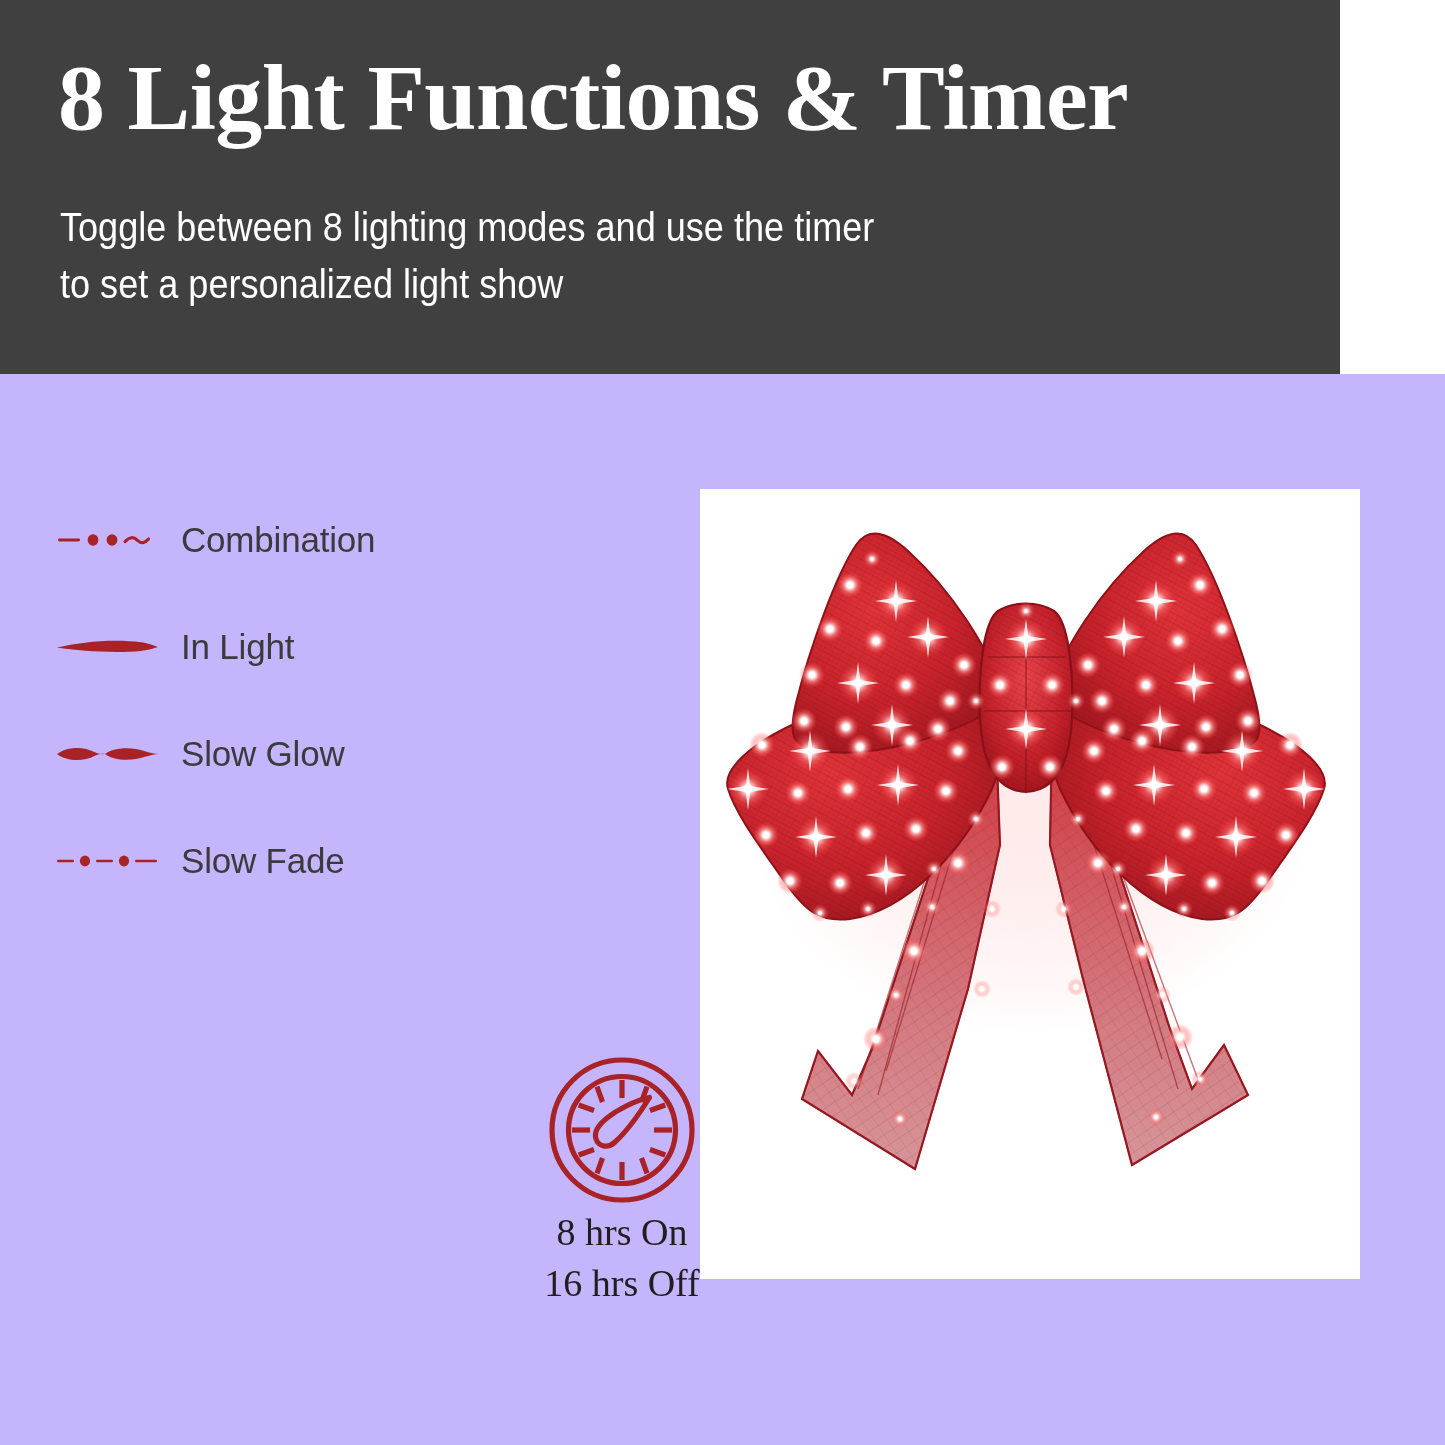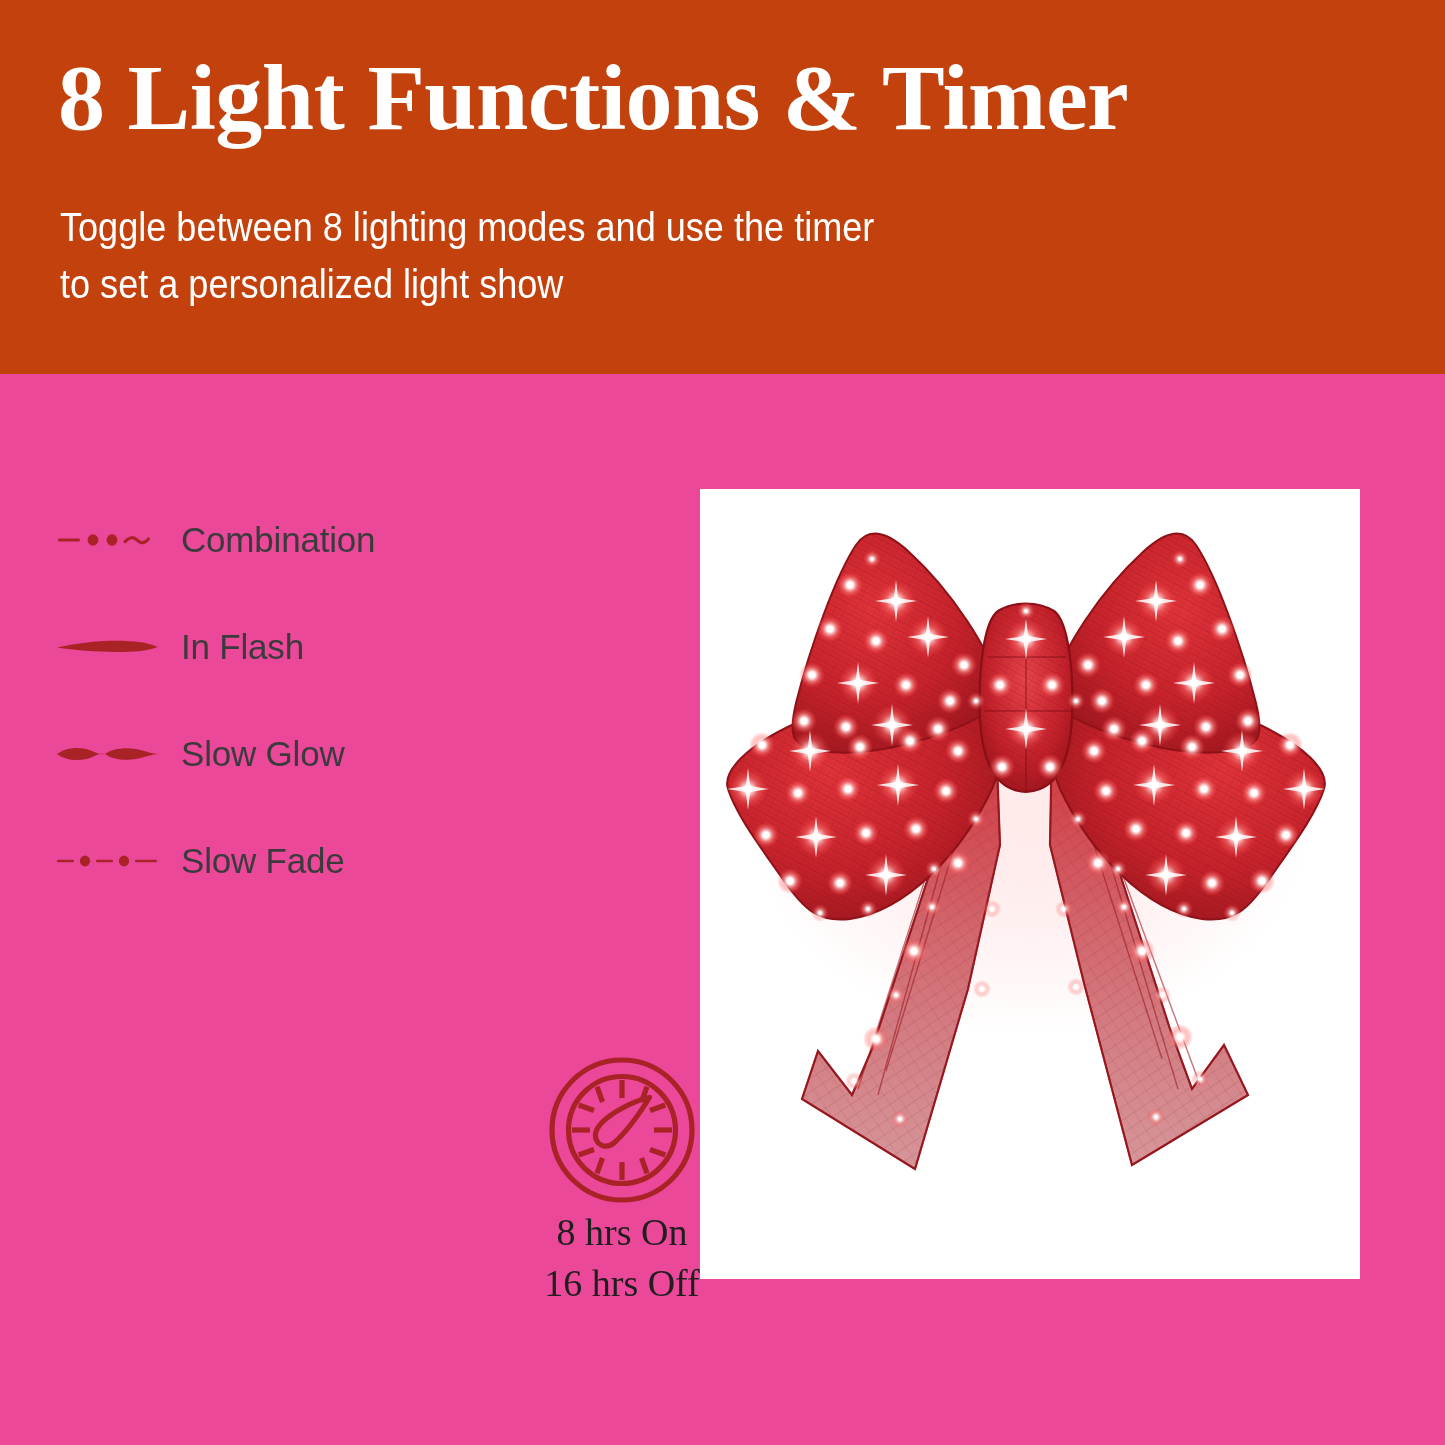"8 Light Functions & Timer" #header { background: #c2410c -> #404040; width: 1445px -> 1340px }
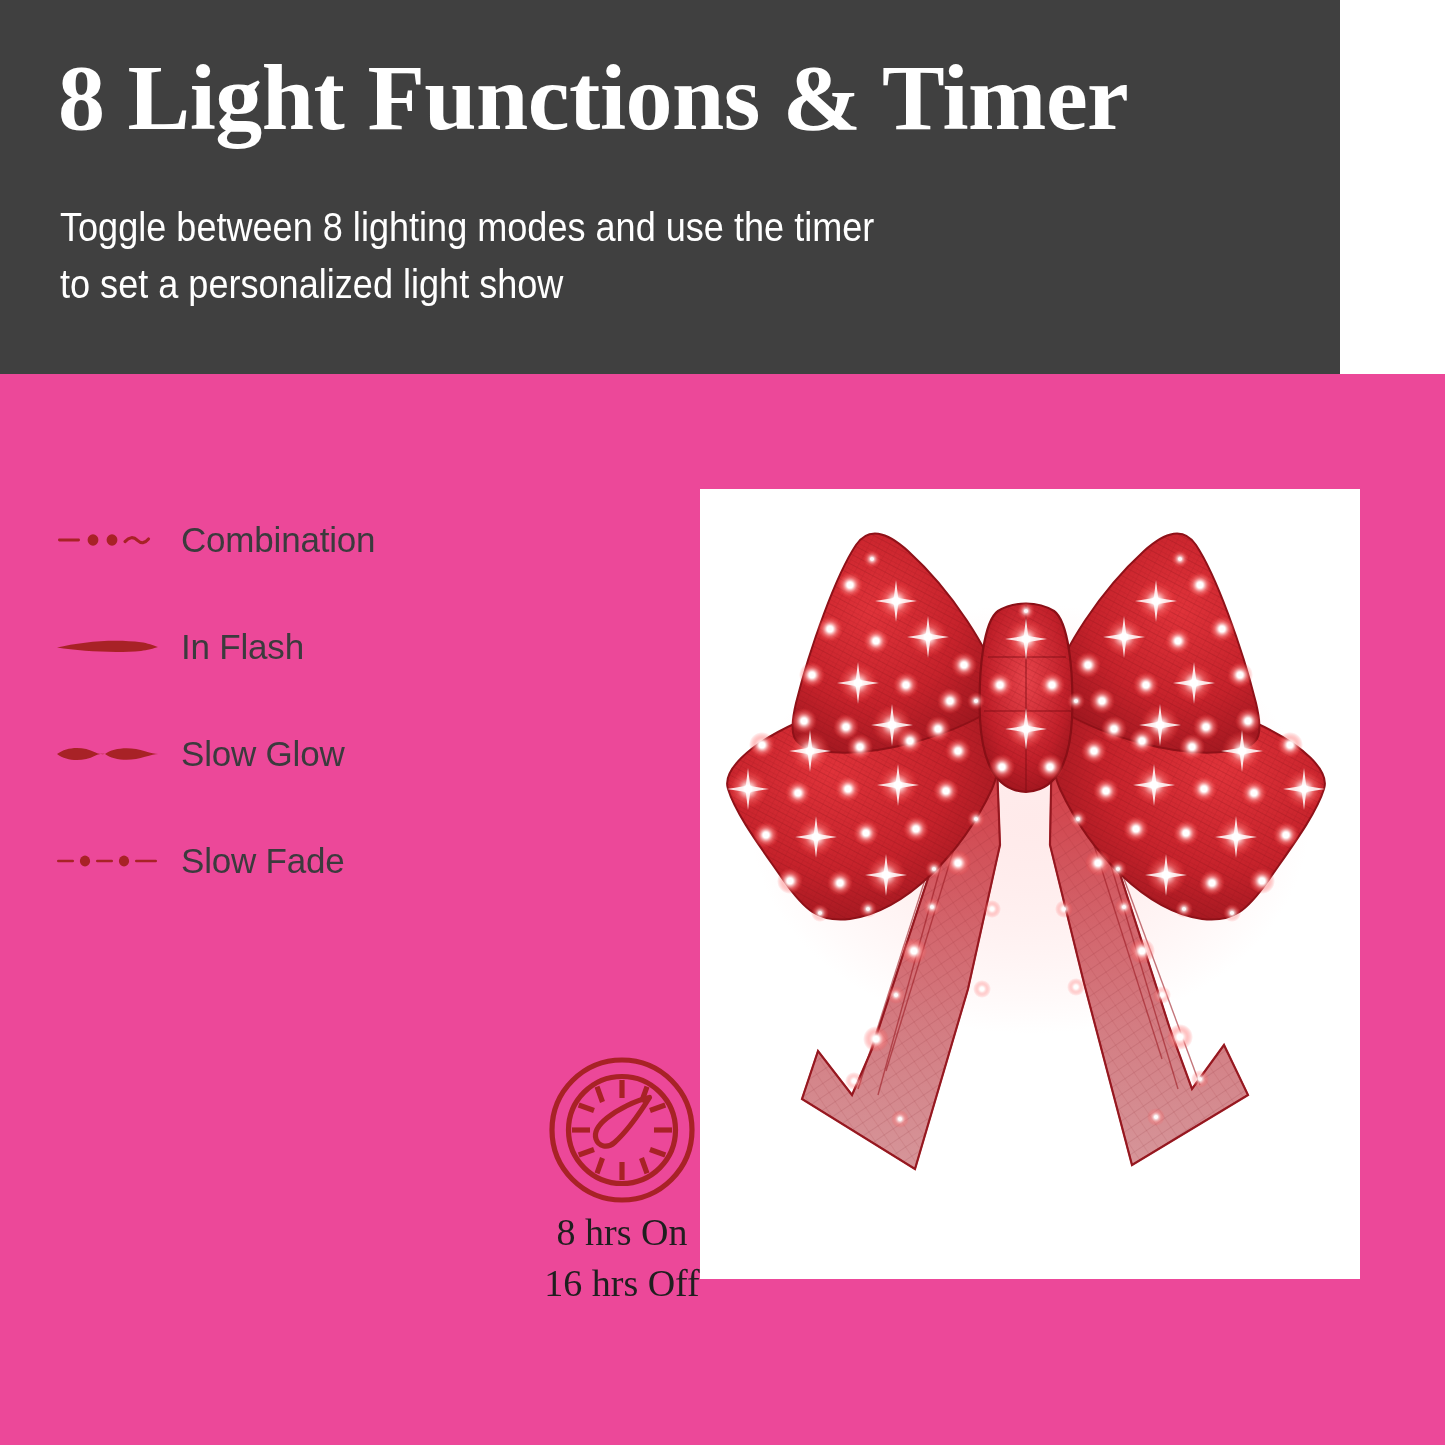"Combination" #stage { background: #ec4899 -> #c4b5fd }
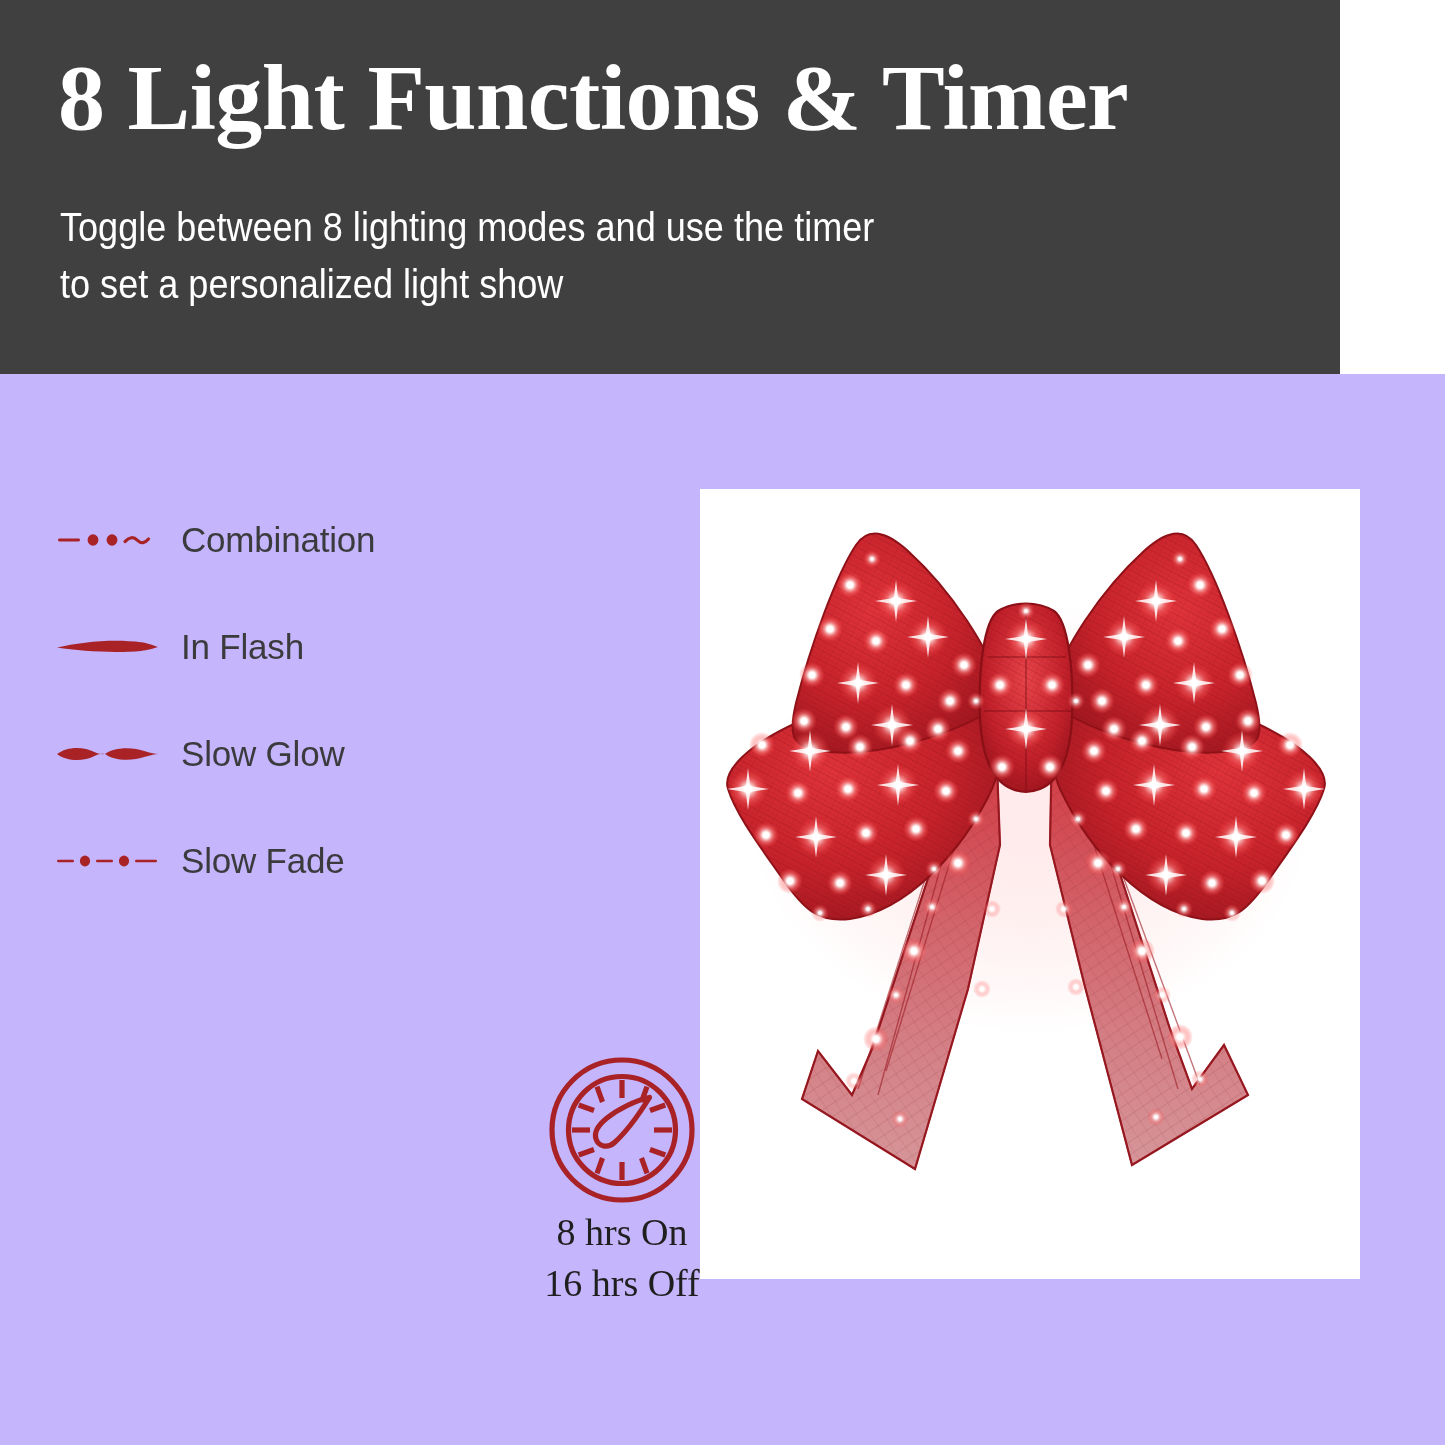"In Flash" span.legend-label { text: Flash -> Light }
